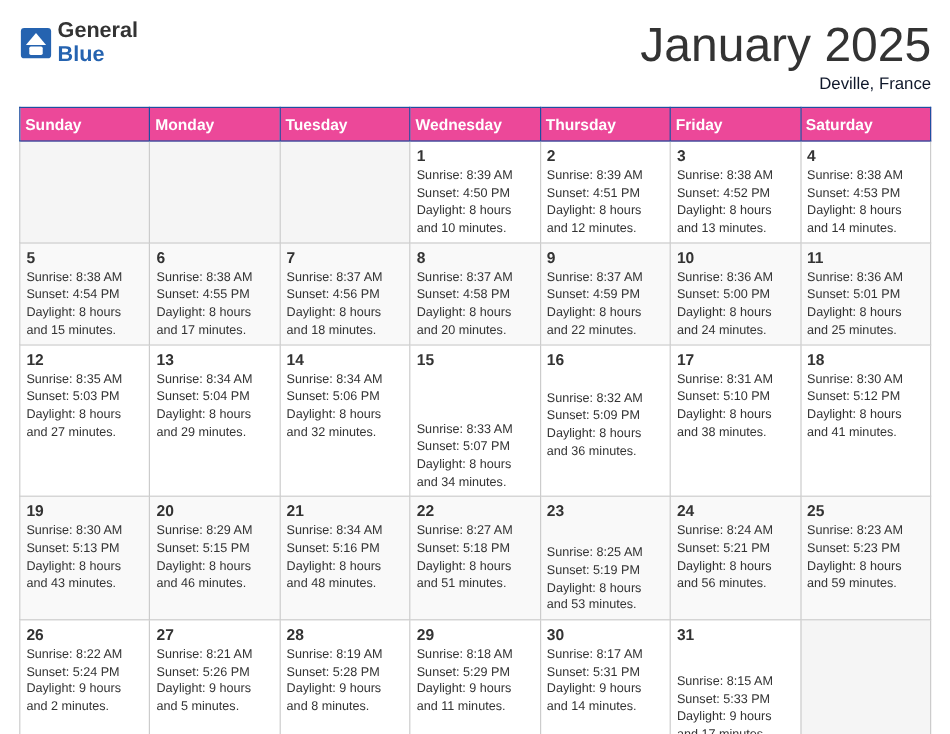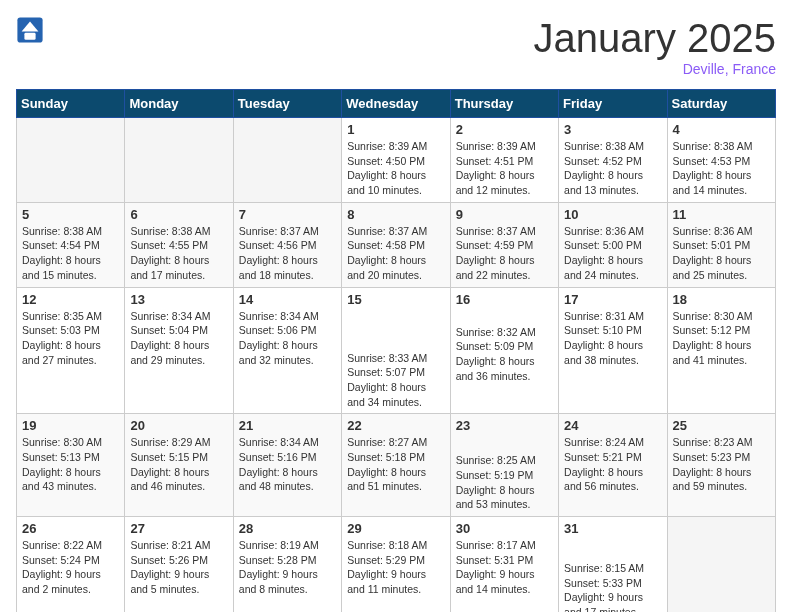"General" div { html: none -> <div> <div> <span>General</span><br> <span>Blue</span> </div> </div> }
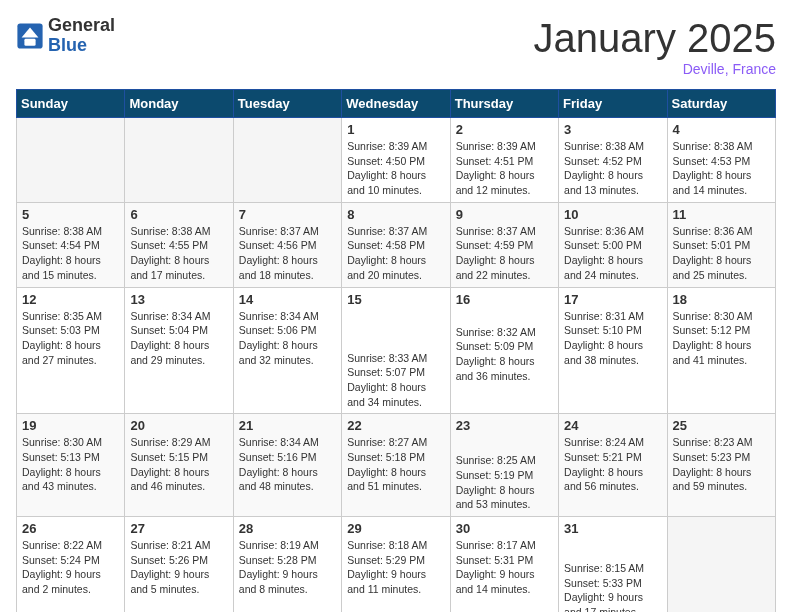"Deville, France" .location { color: #8b5cf6 -> #0f172a }
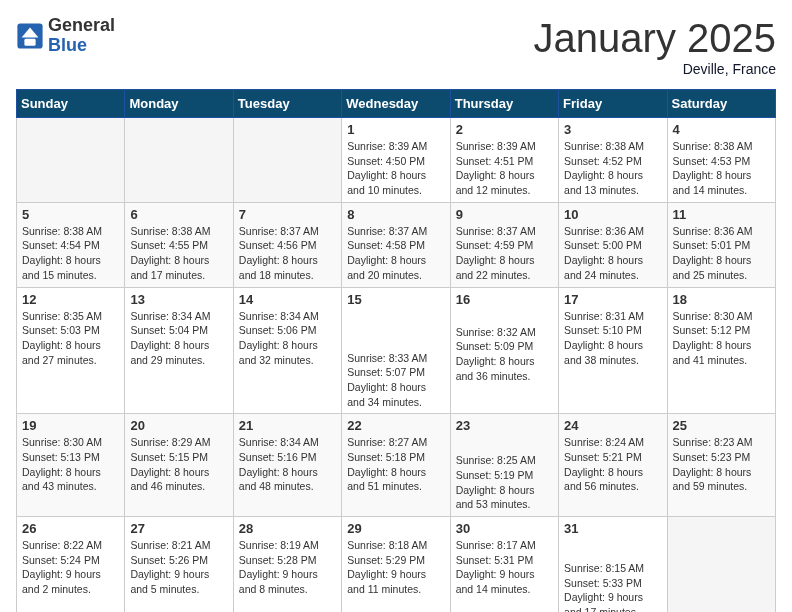"Sunday" .calendar th { background: #0c4a6e -> #ec4899 }
